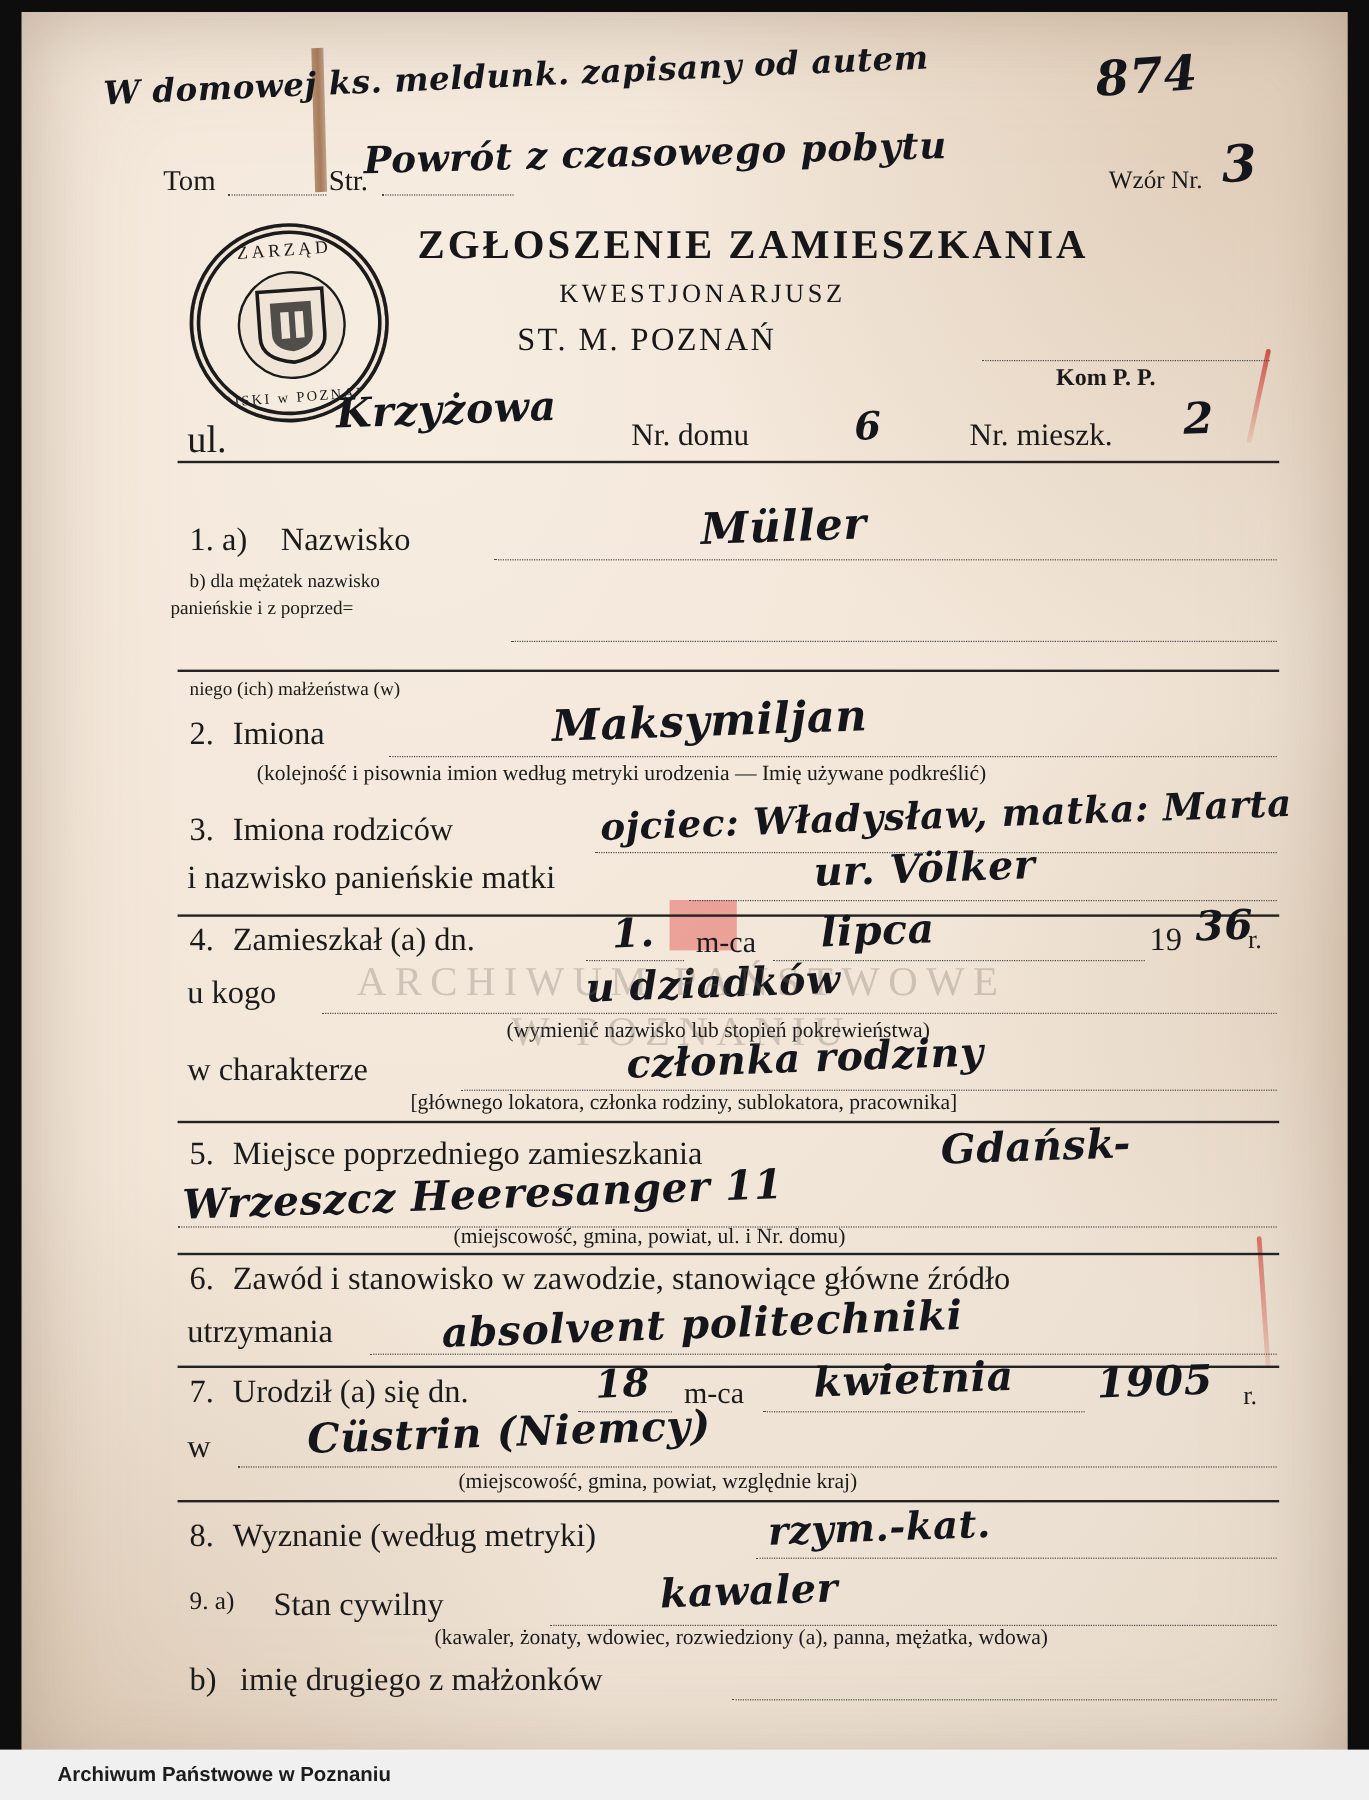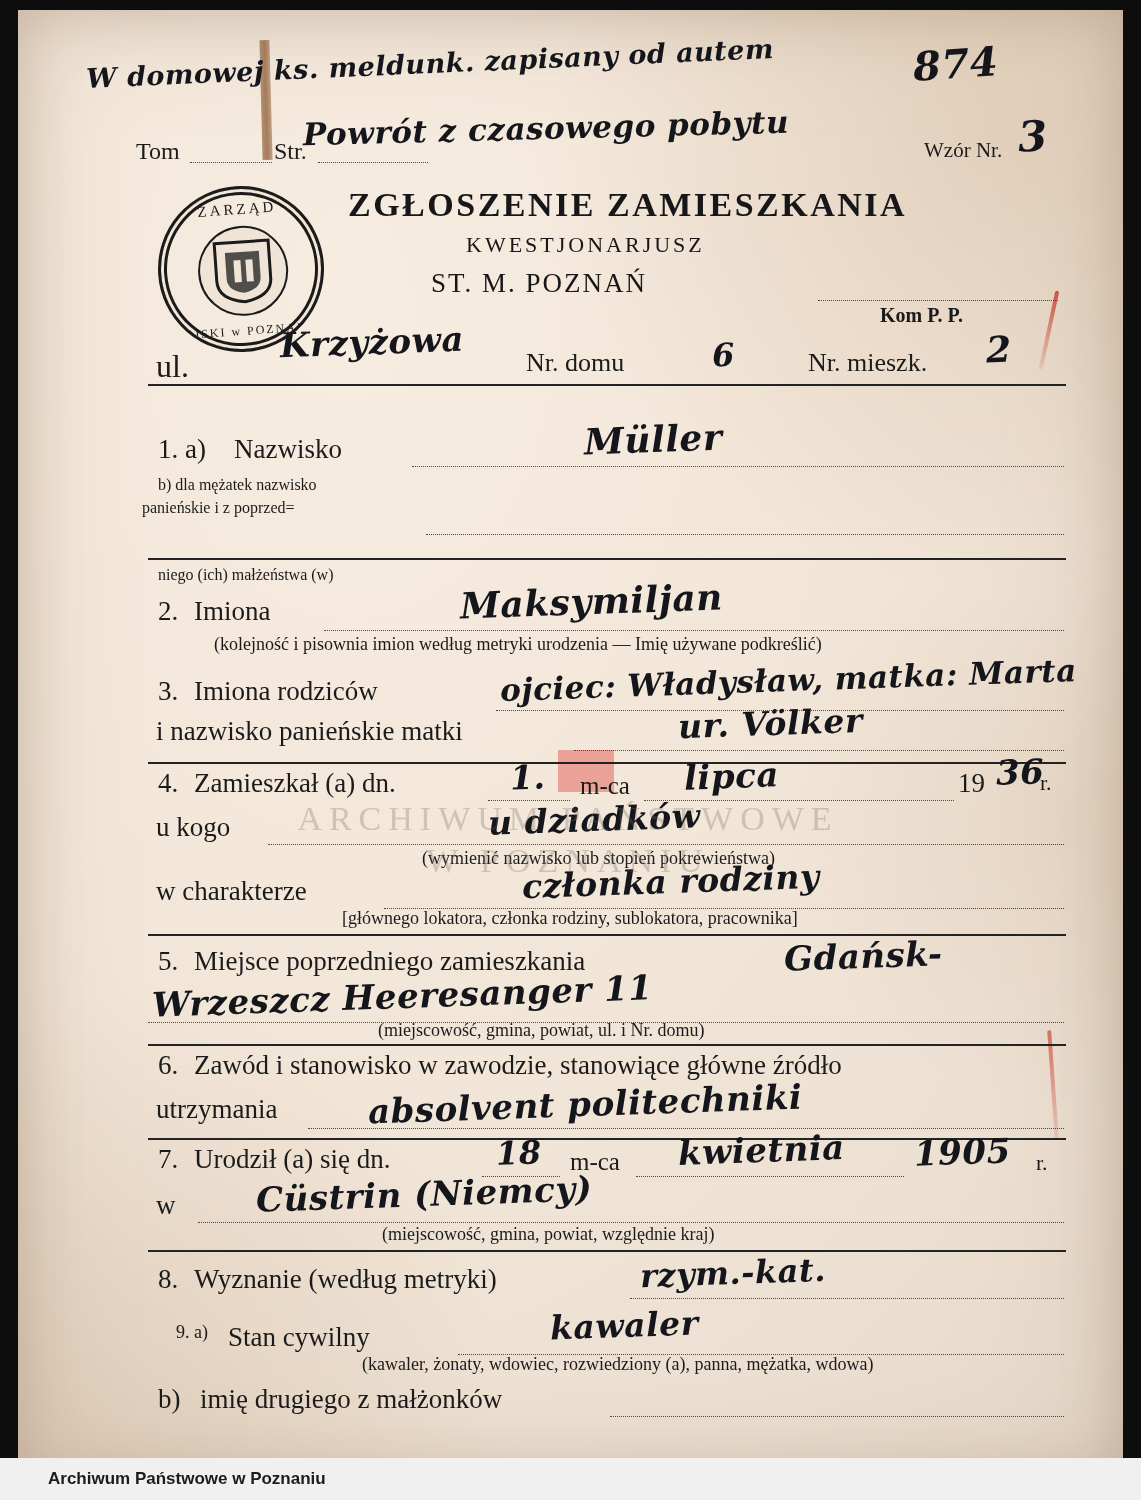"9. a)" div.print { font-size: 18px -> 21px; left: 158px -> 140px }
